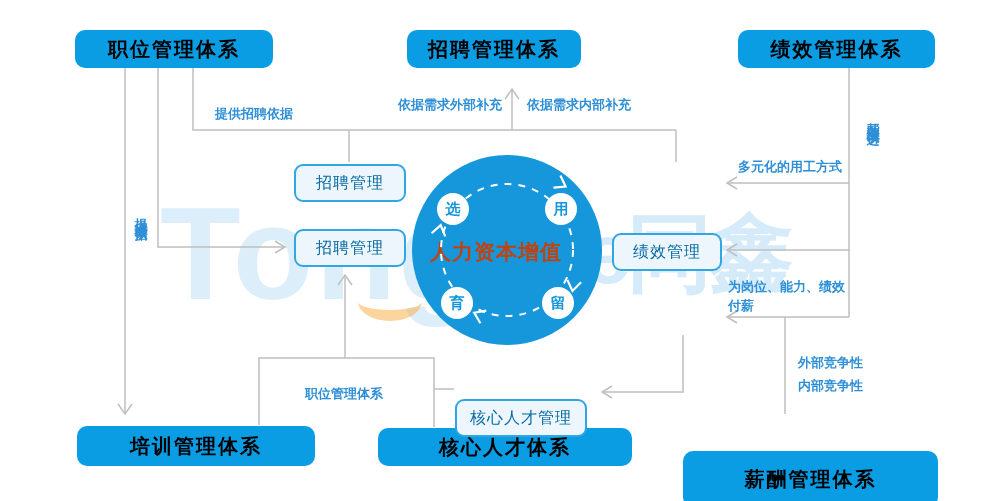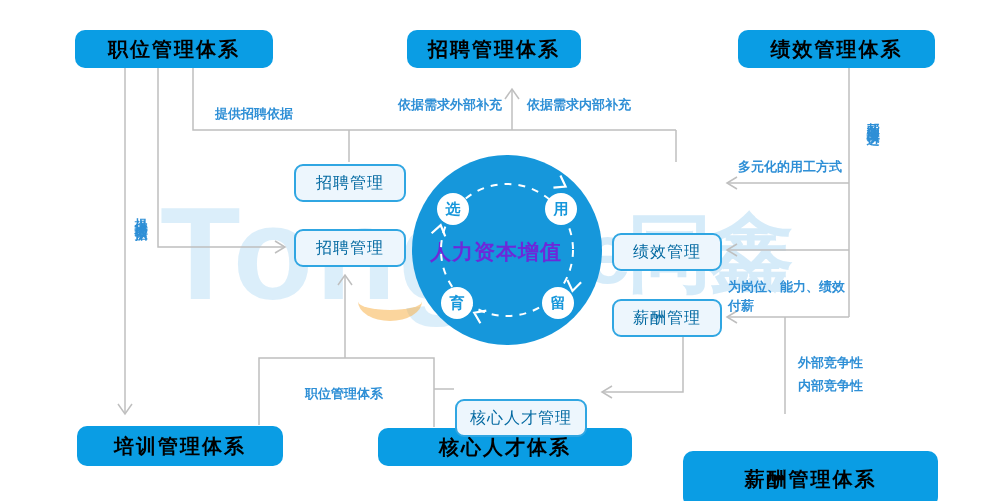"人力资本增值" .center-title { color: #6d28d9 -> #c2410c }
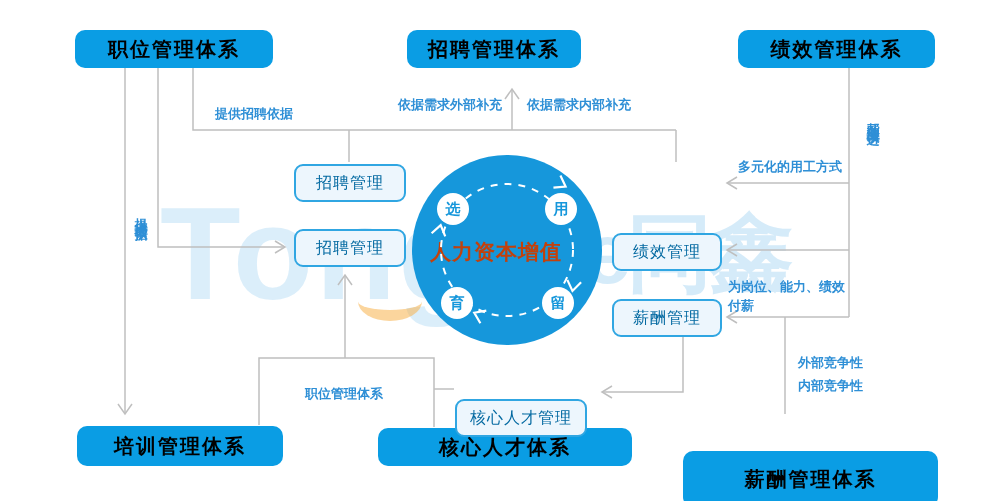"薪酬管理" div.mod { html: <div>薪酬管理</div> -> none }
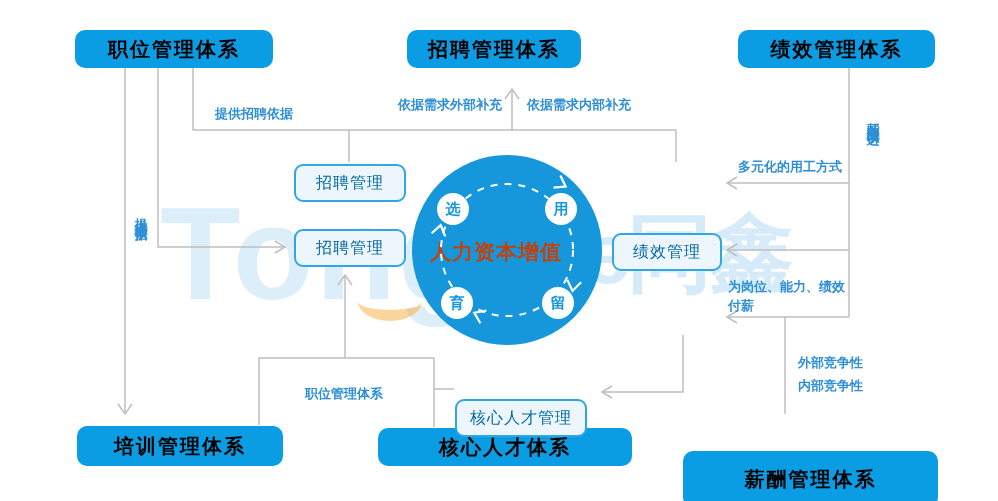"培训管理体系" .sys-training { width: 206px -> 238px }
